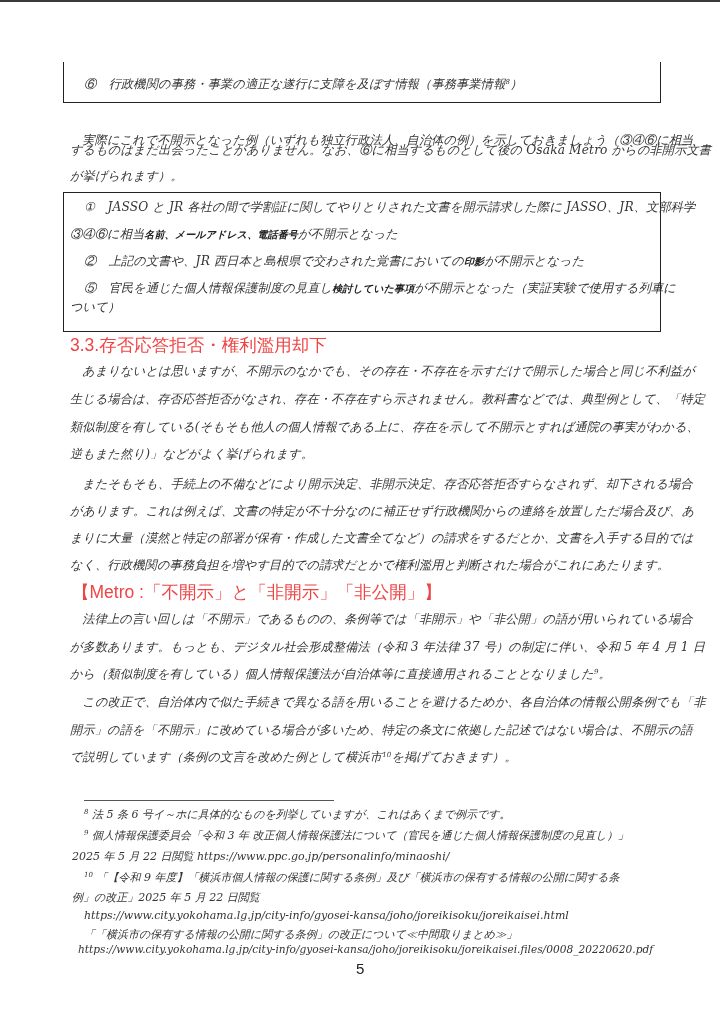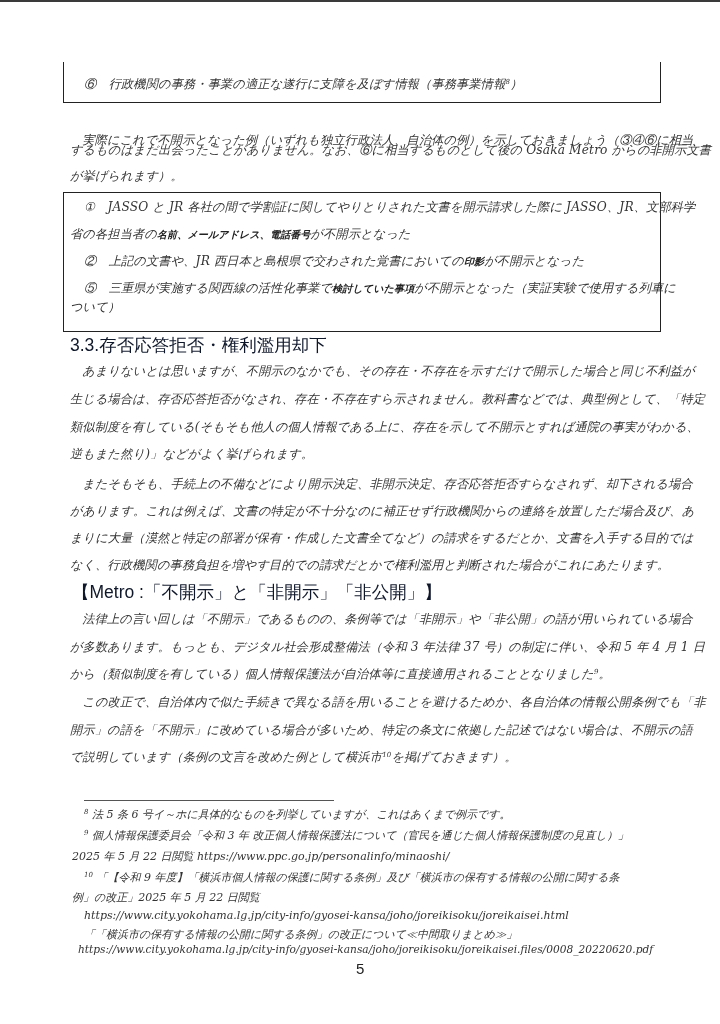"省の各担当者の" span { text: 省の各担当者の -> ③④⑥に相当 }
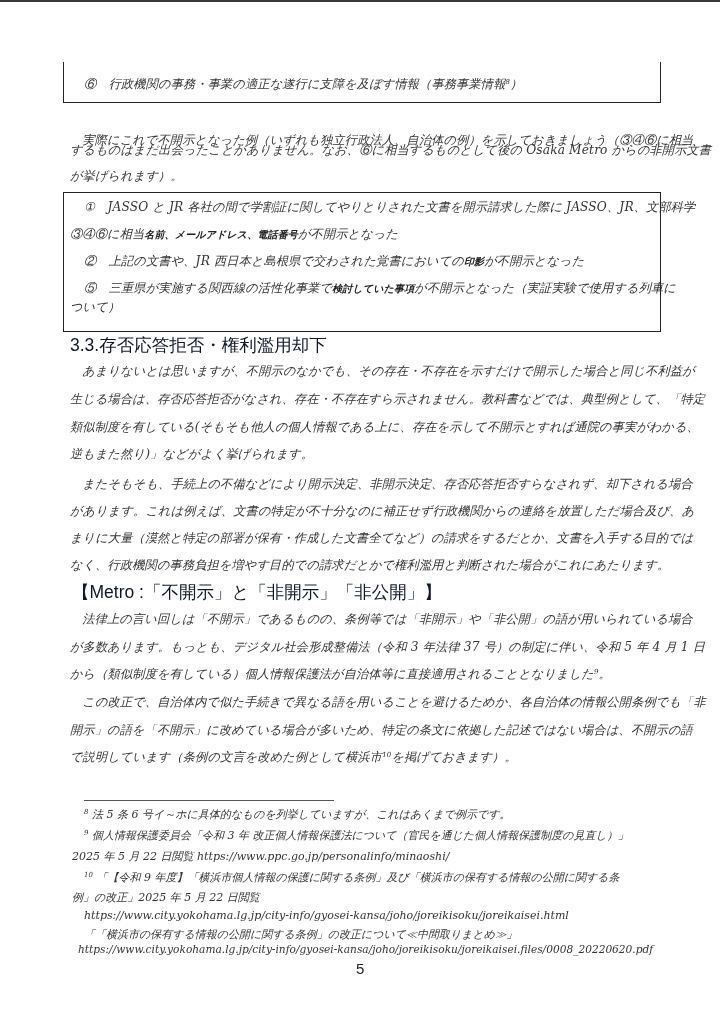"⑤ 三重県が実施する関西線の活性化事業で" span { text: 三重県が実施する関西線の活性化事業で -> 官民を通じた個人情報保護制度の見直し }
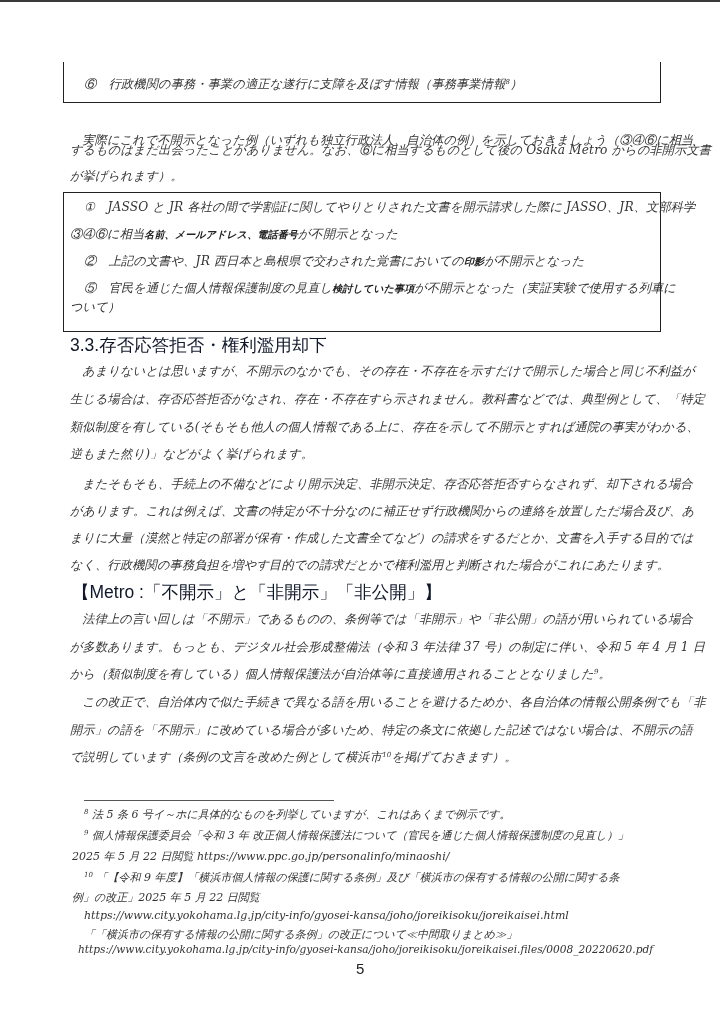"3.3.存否応答拒否・権利濫用却下" .heading { color: #0f172a -> #ef4444 }
